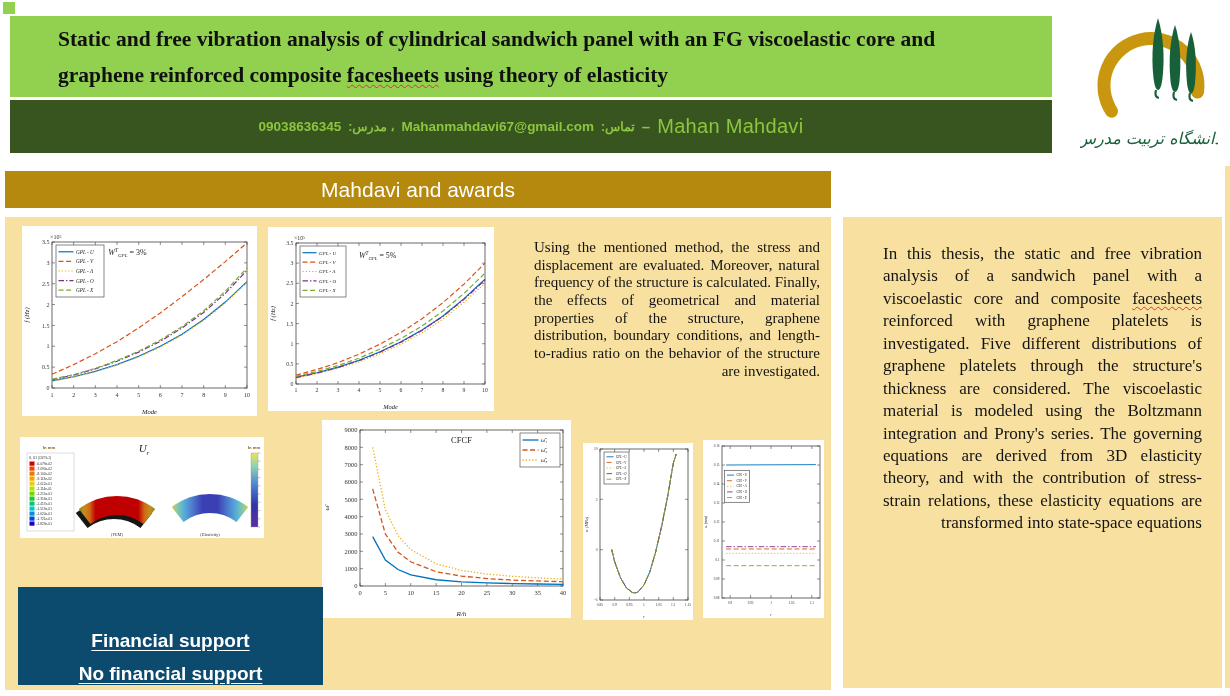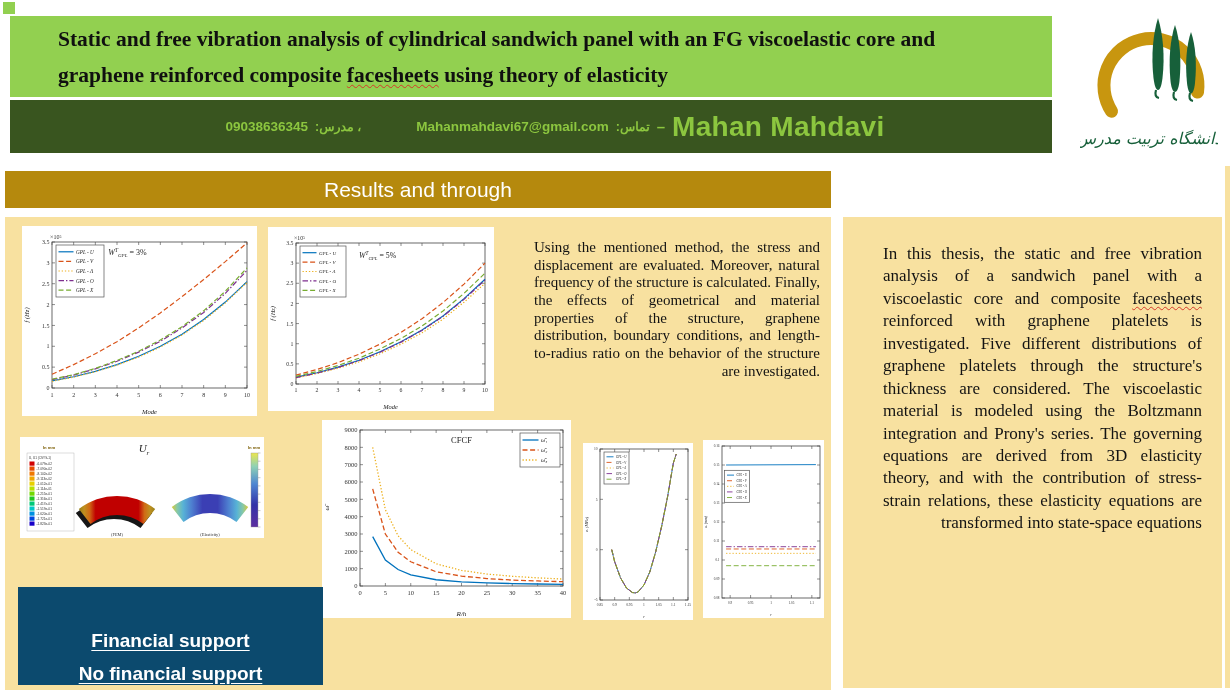"09038636345" #contact-bar .sm { margin-left: 48px -> none }
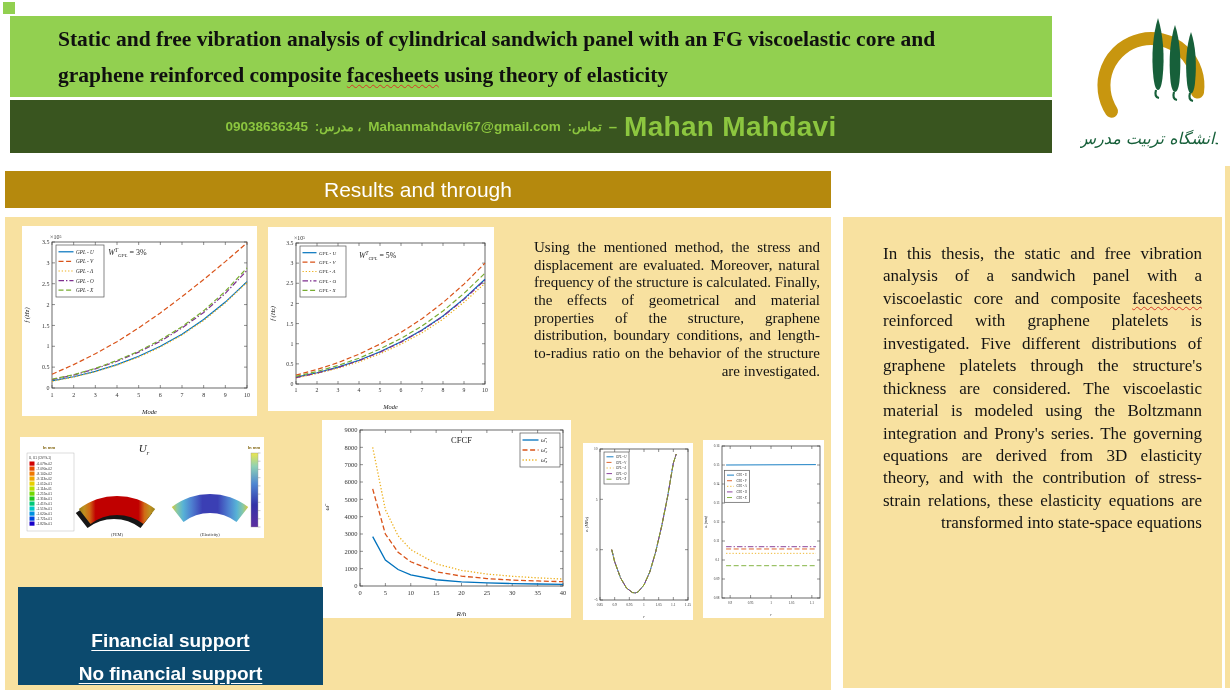"Mahan Mahdavi" #contact-bar .author { font-size: 28px -> 20px; font-weight: bold -> normal }
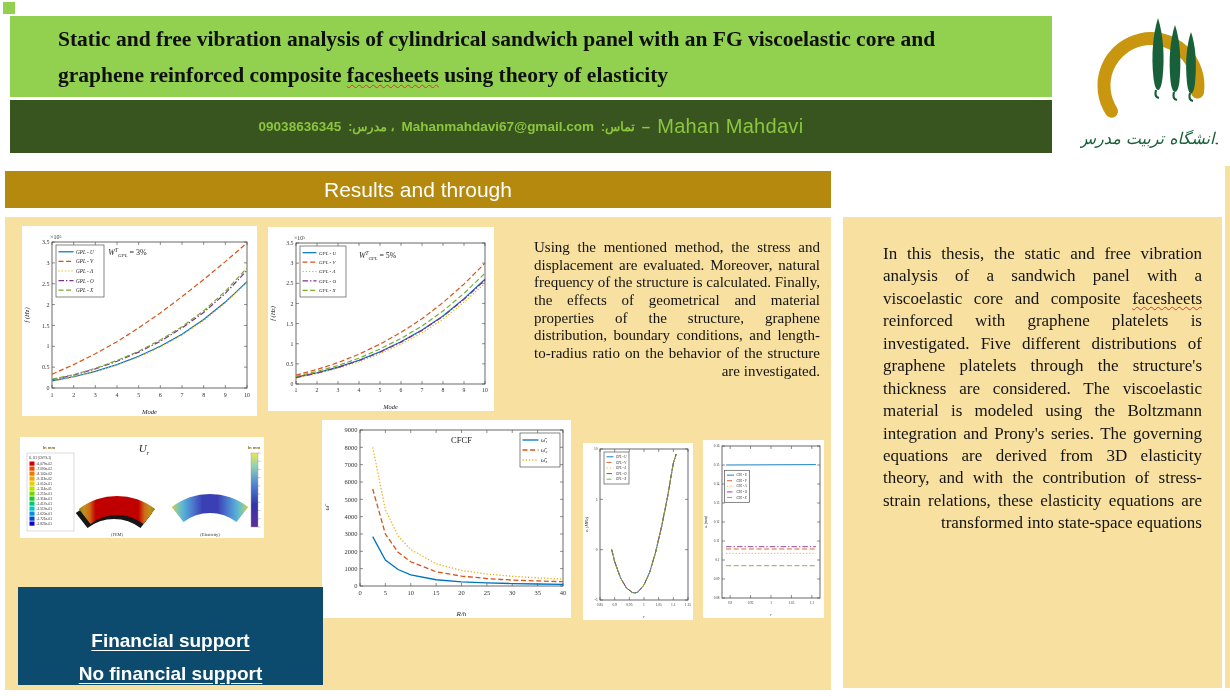"Results and through" span { text: Results and through -> Mahdavi and awards }
